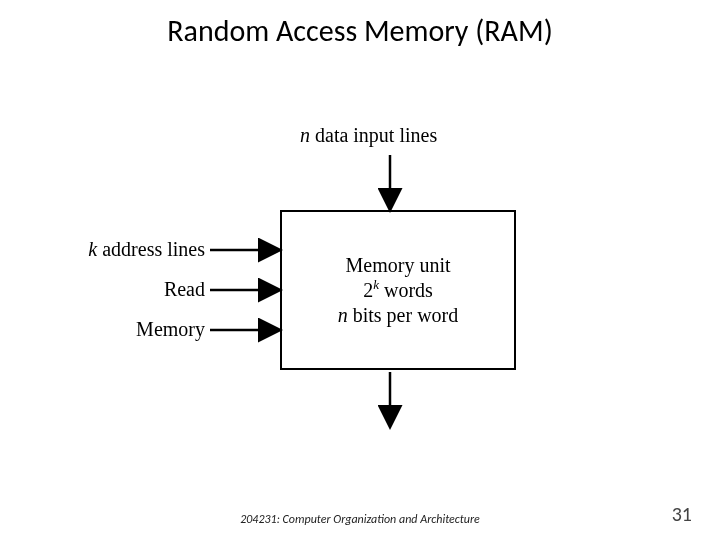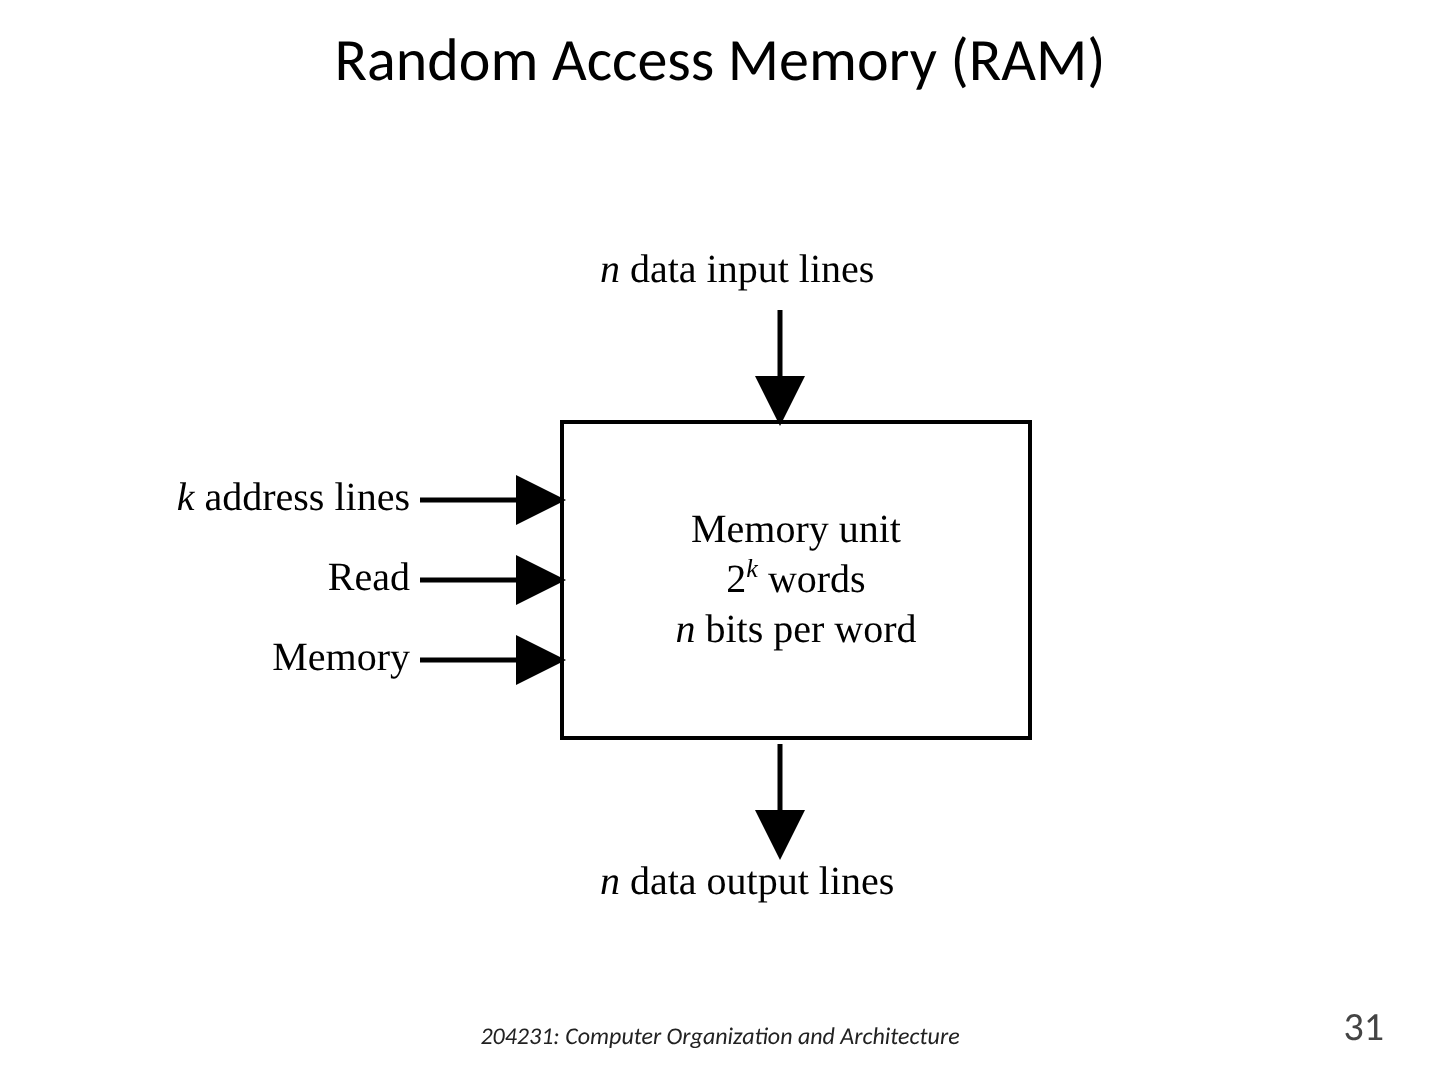"n data output lines" div.lbl { html: <div><i>n</i> data output lines</div> -> none }
